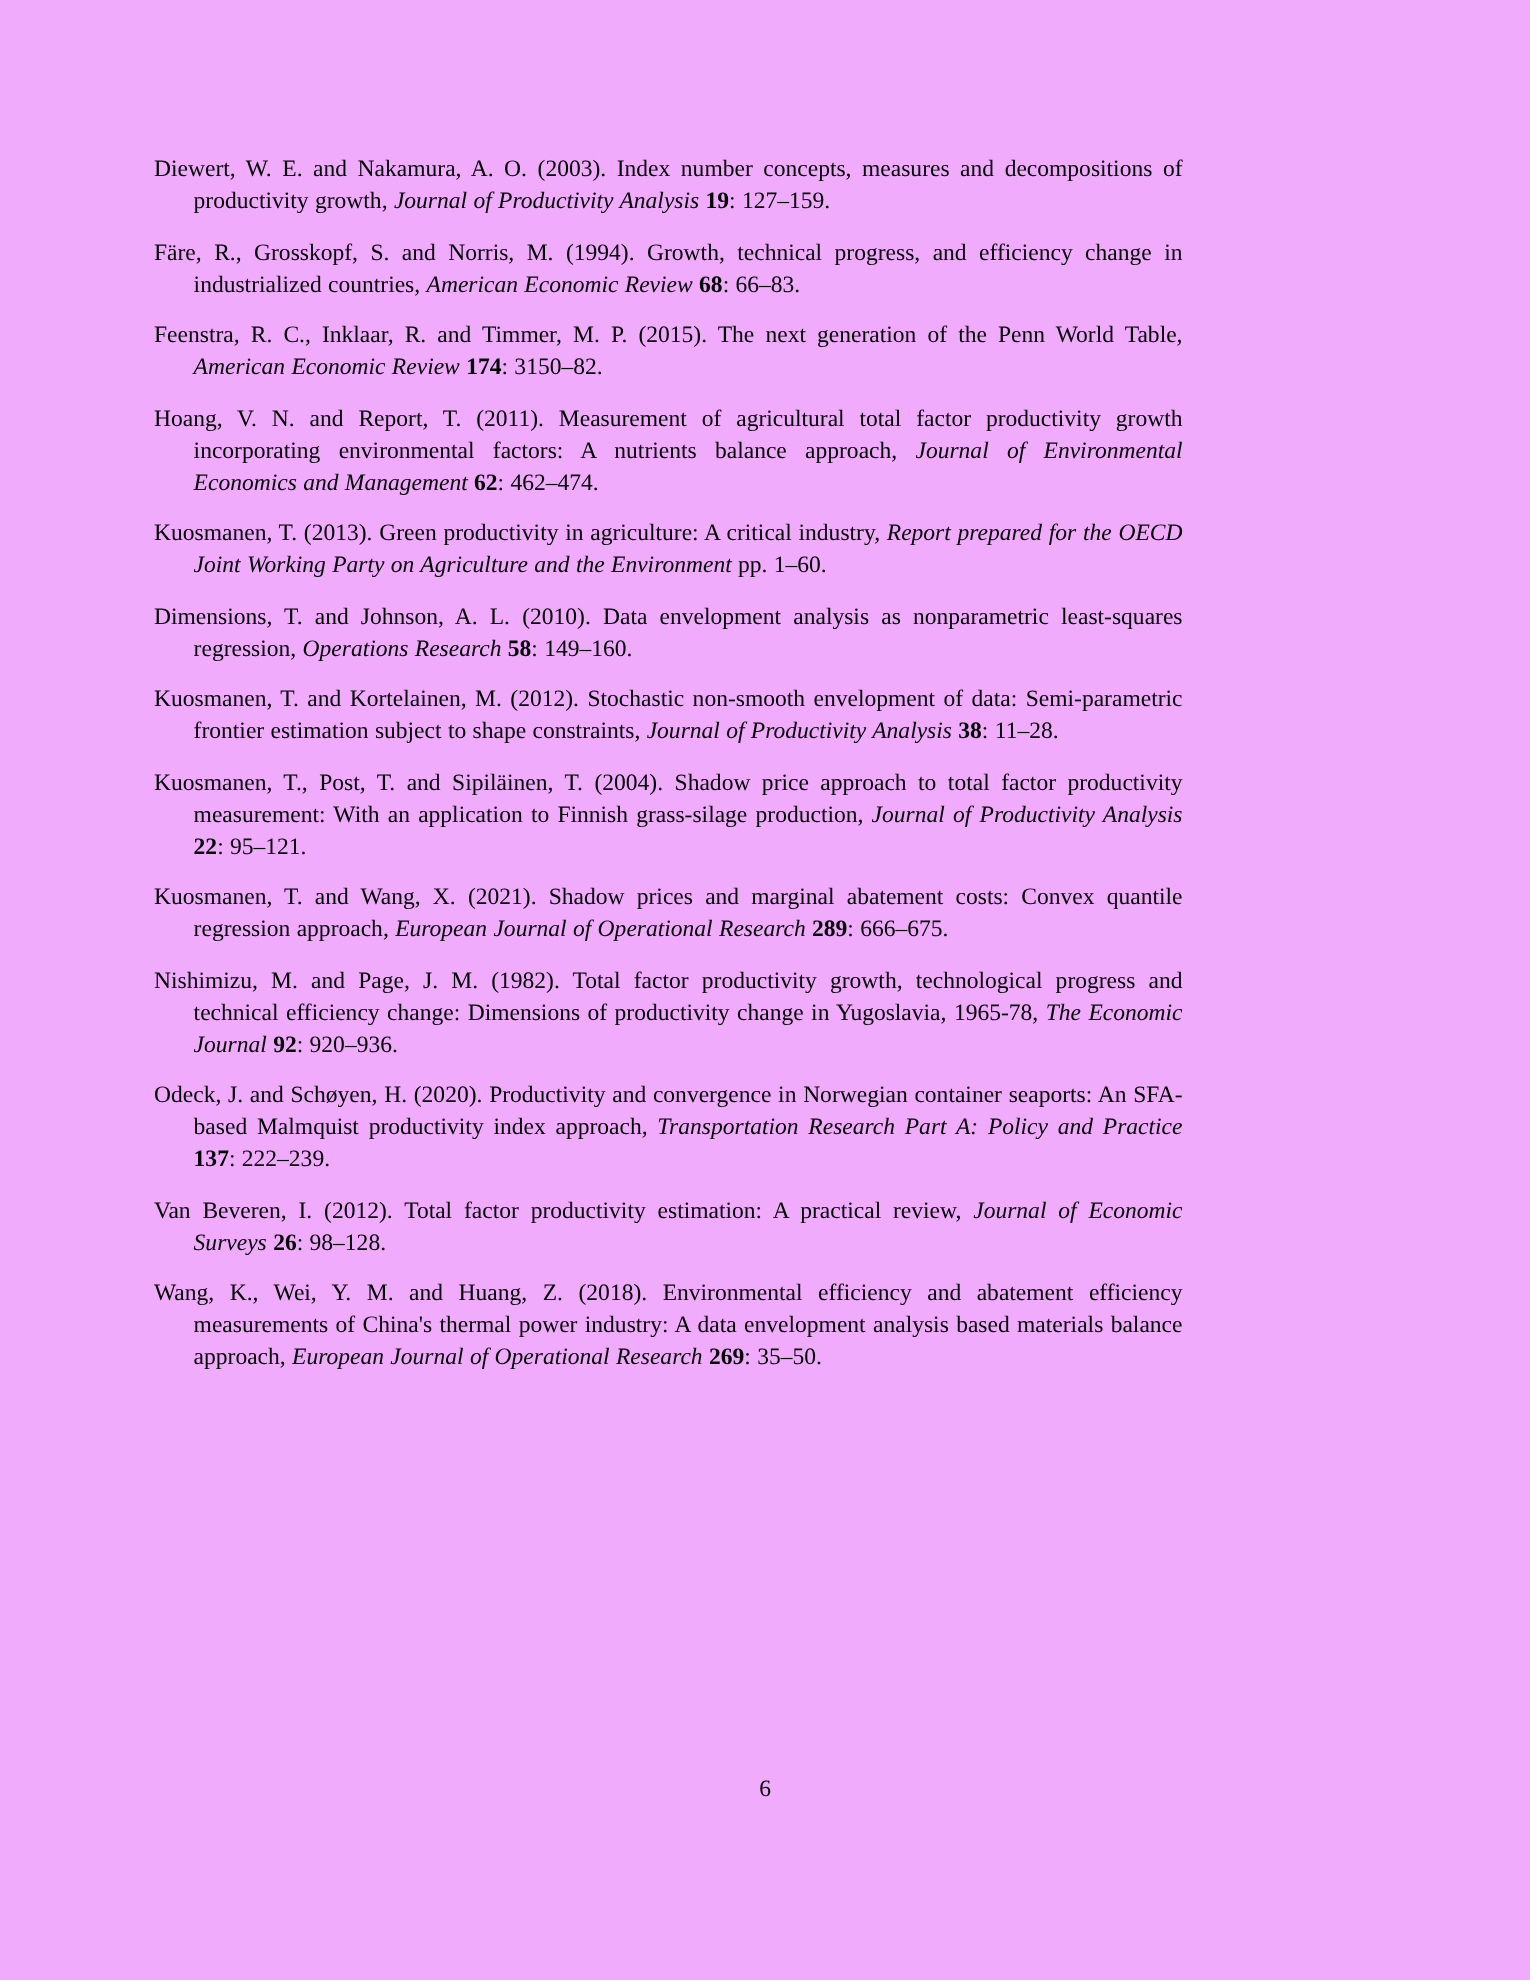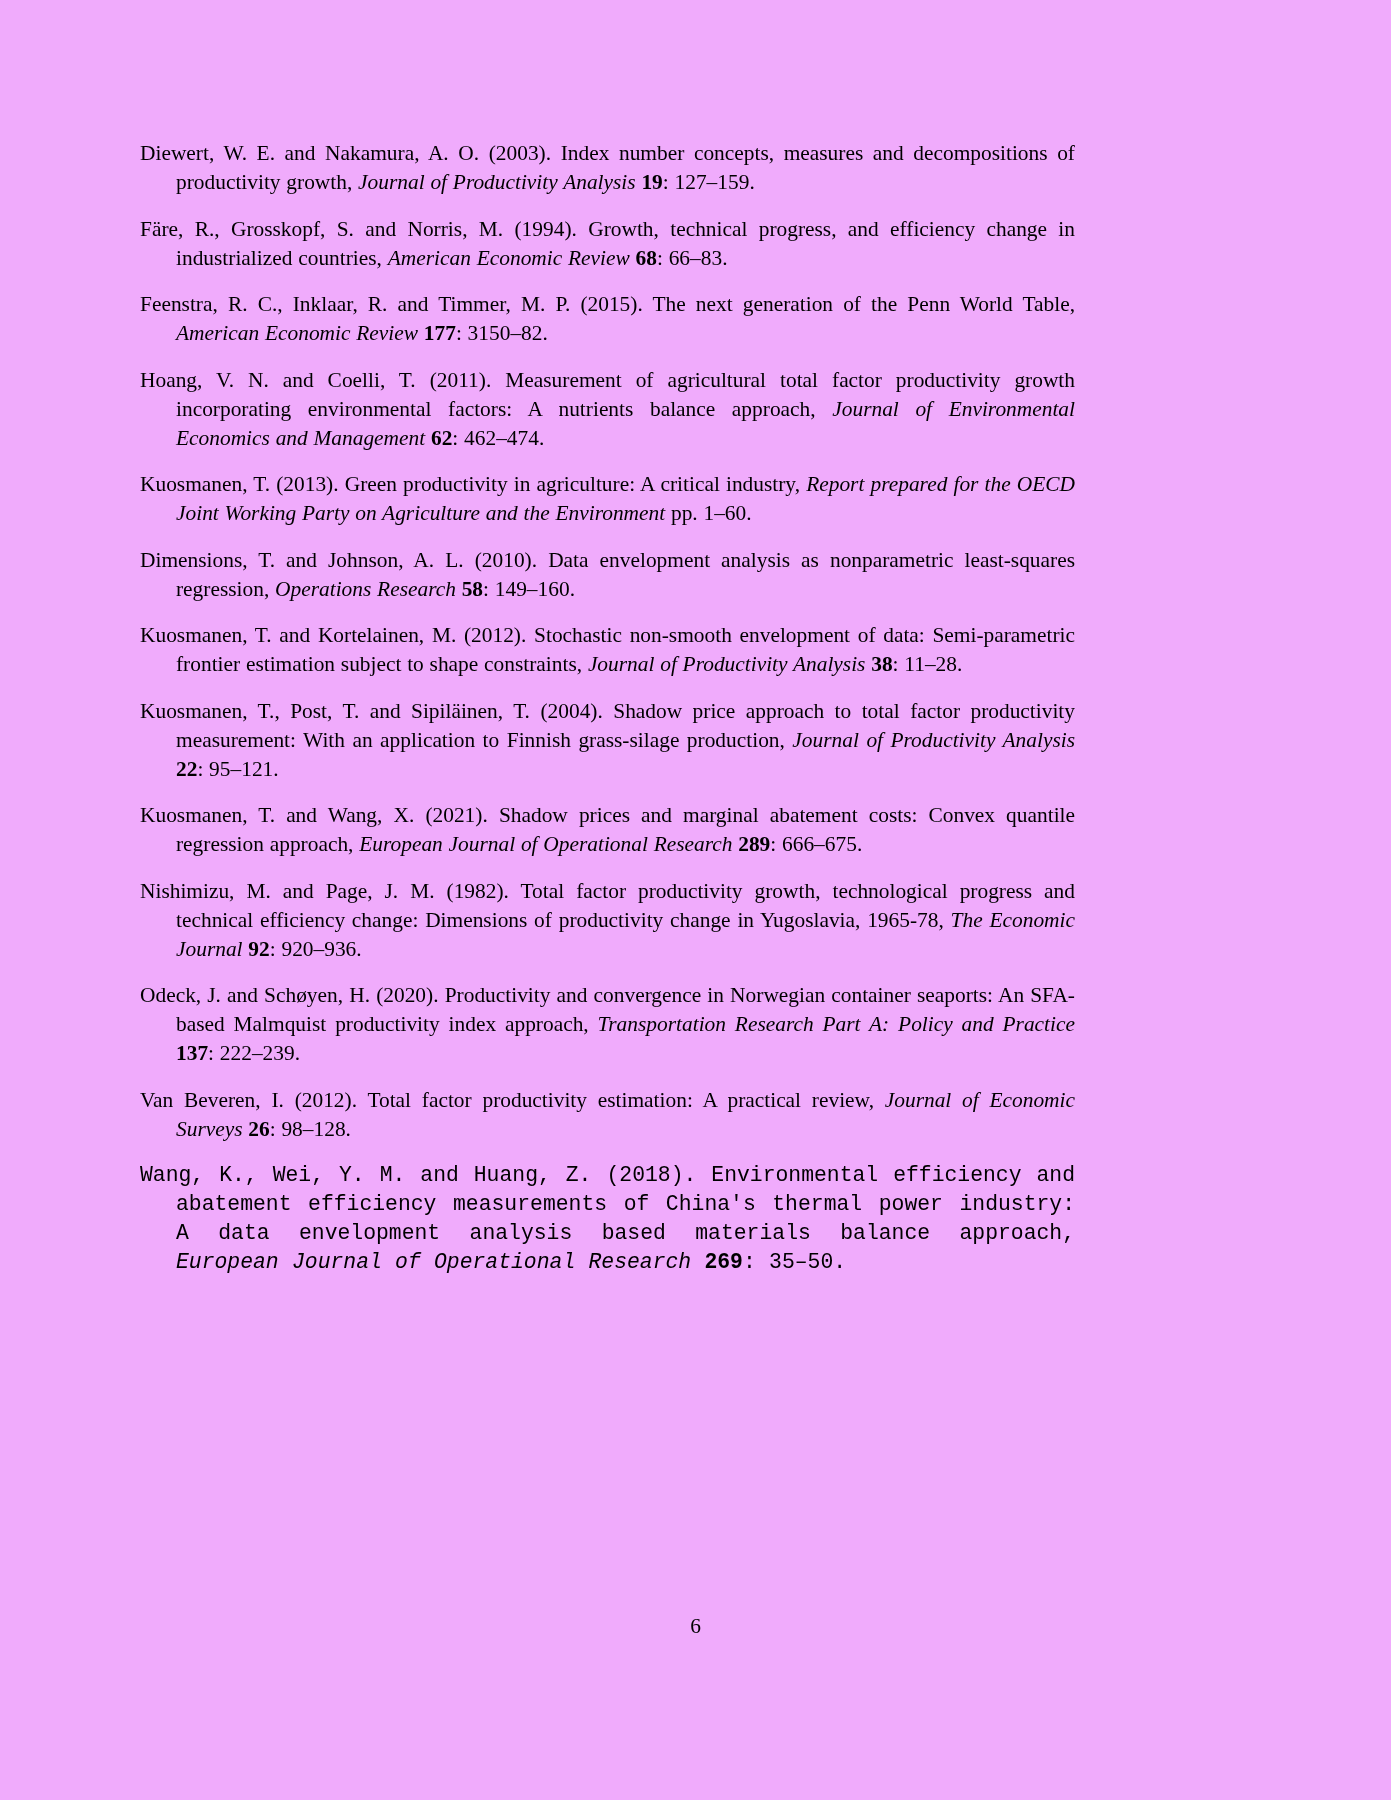"177" b { text: 177 -> 174 }
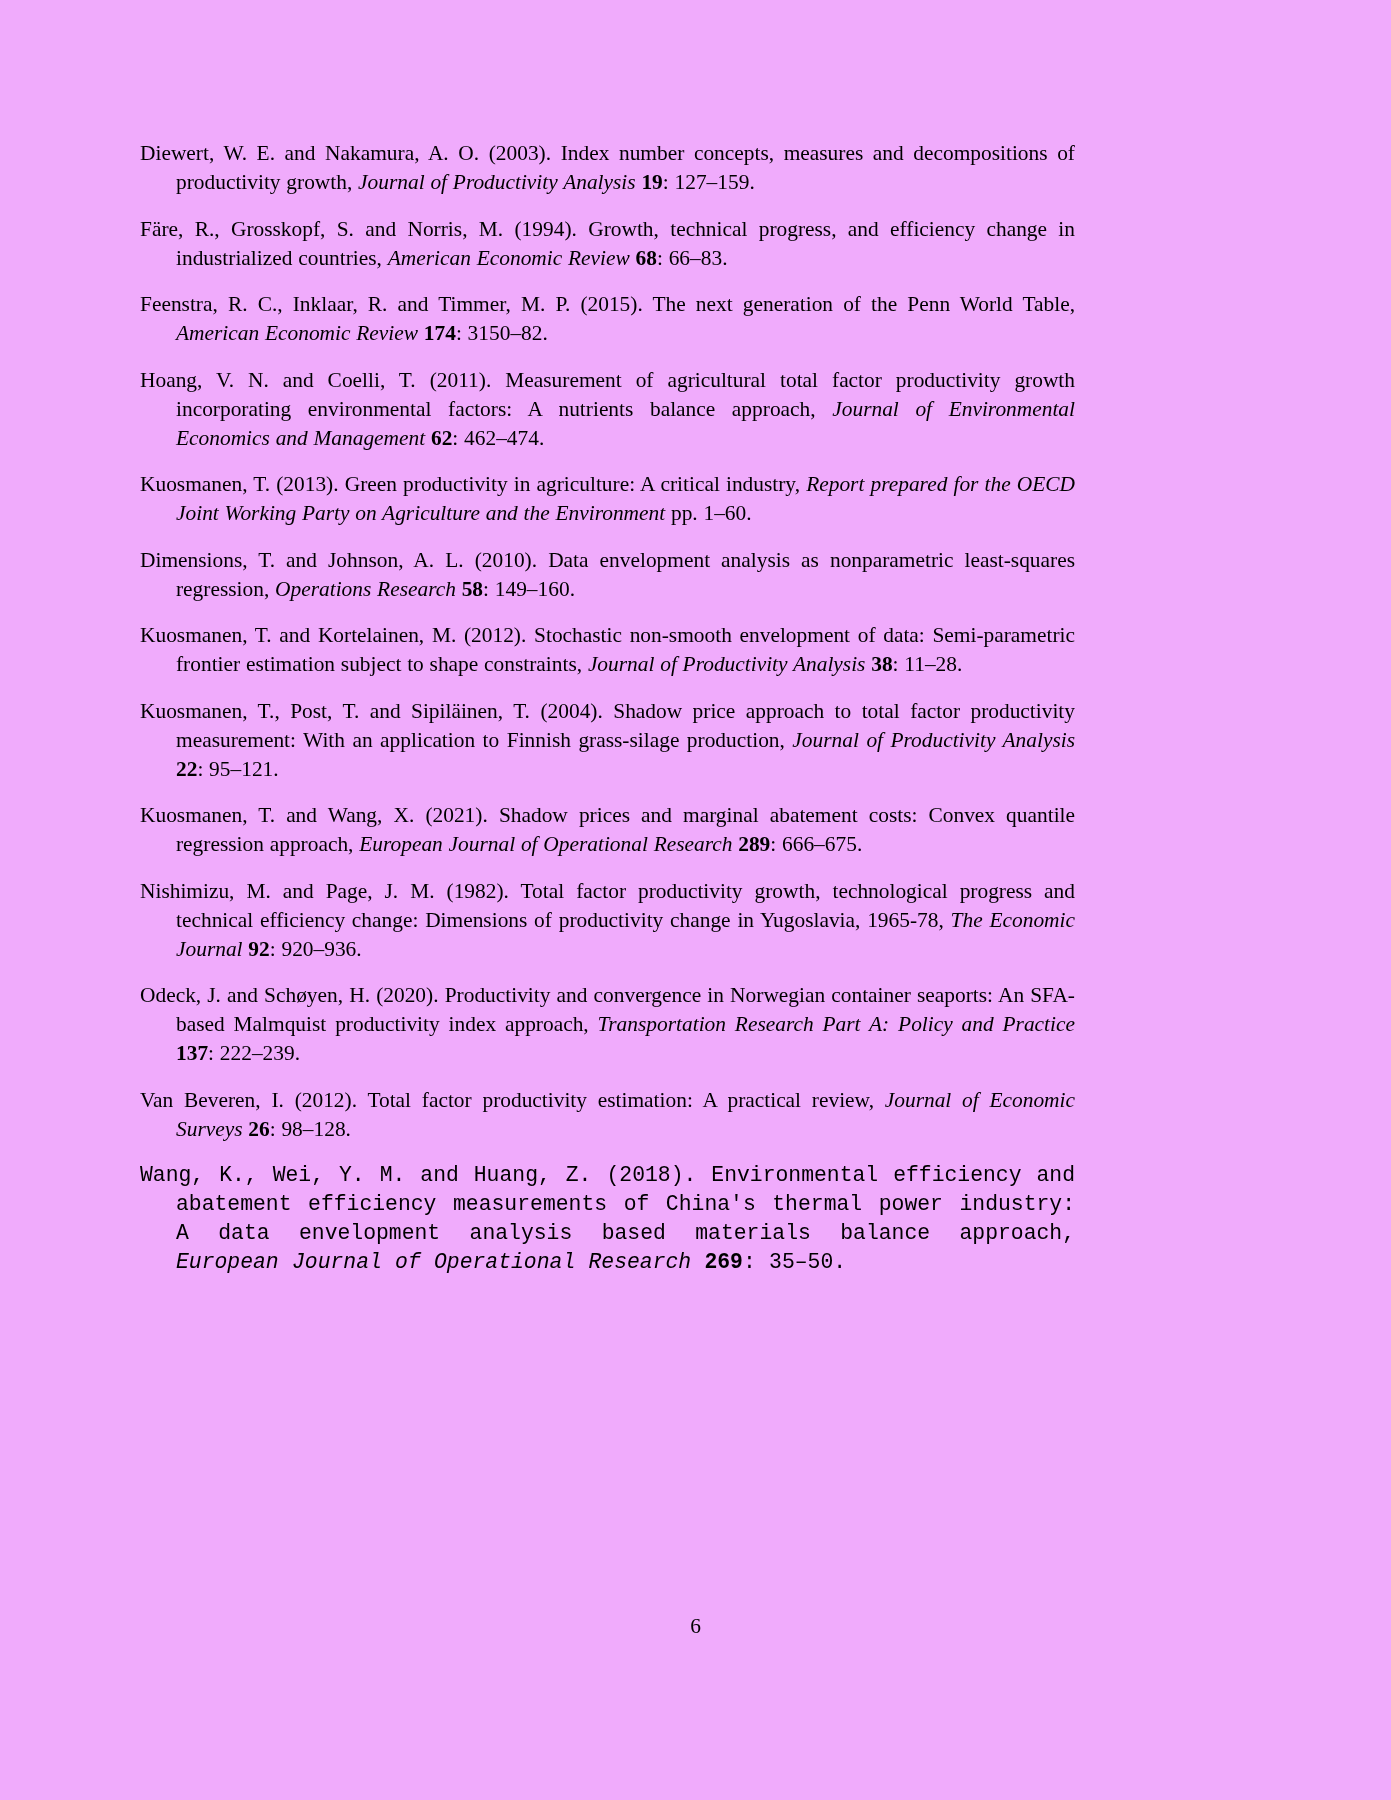"Hoang, V. N. and Coelli," span { text: Coelli -> Report }
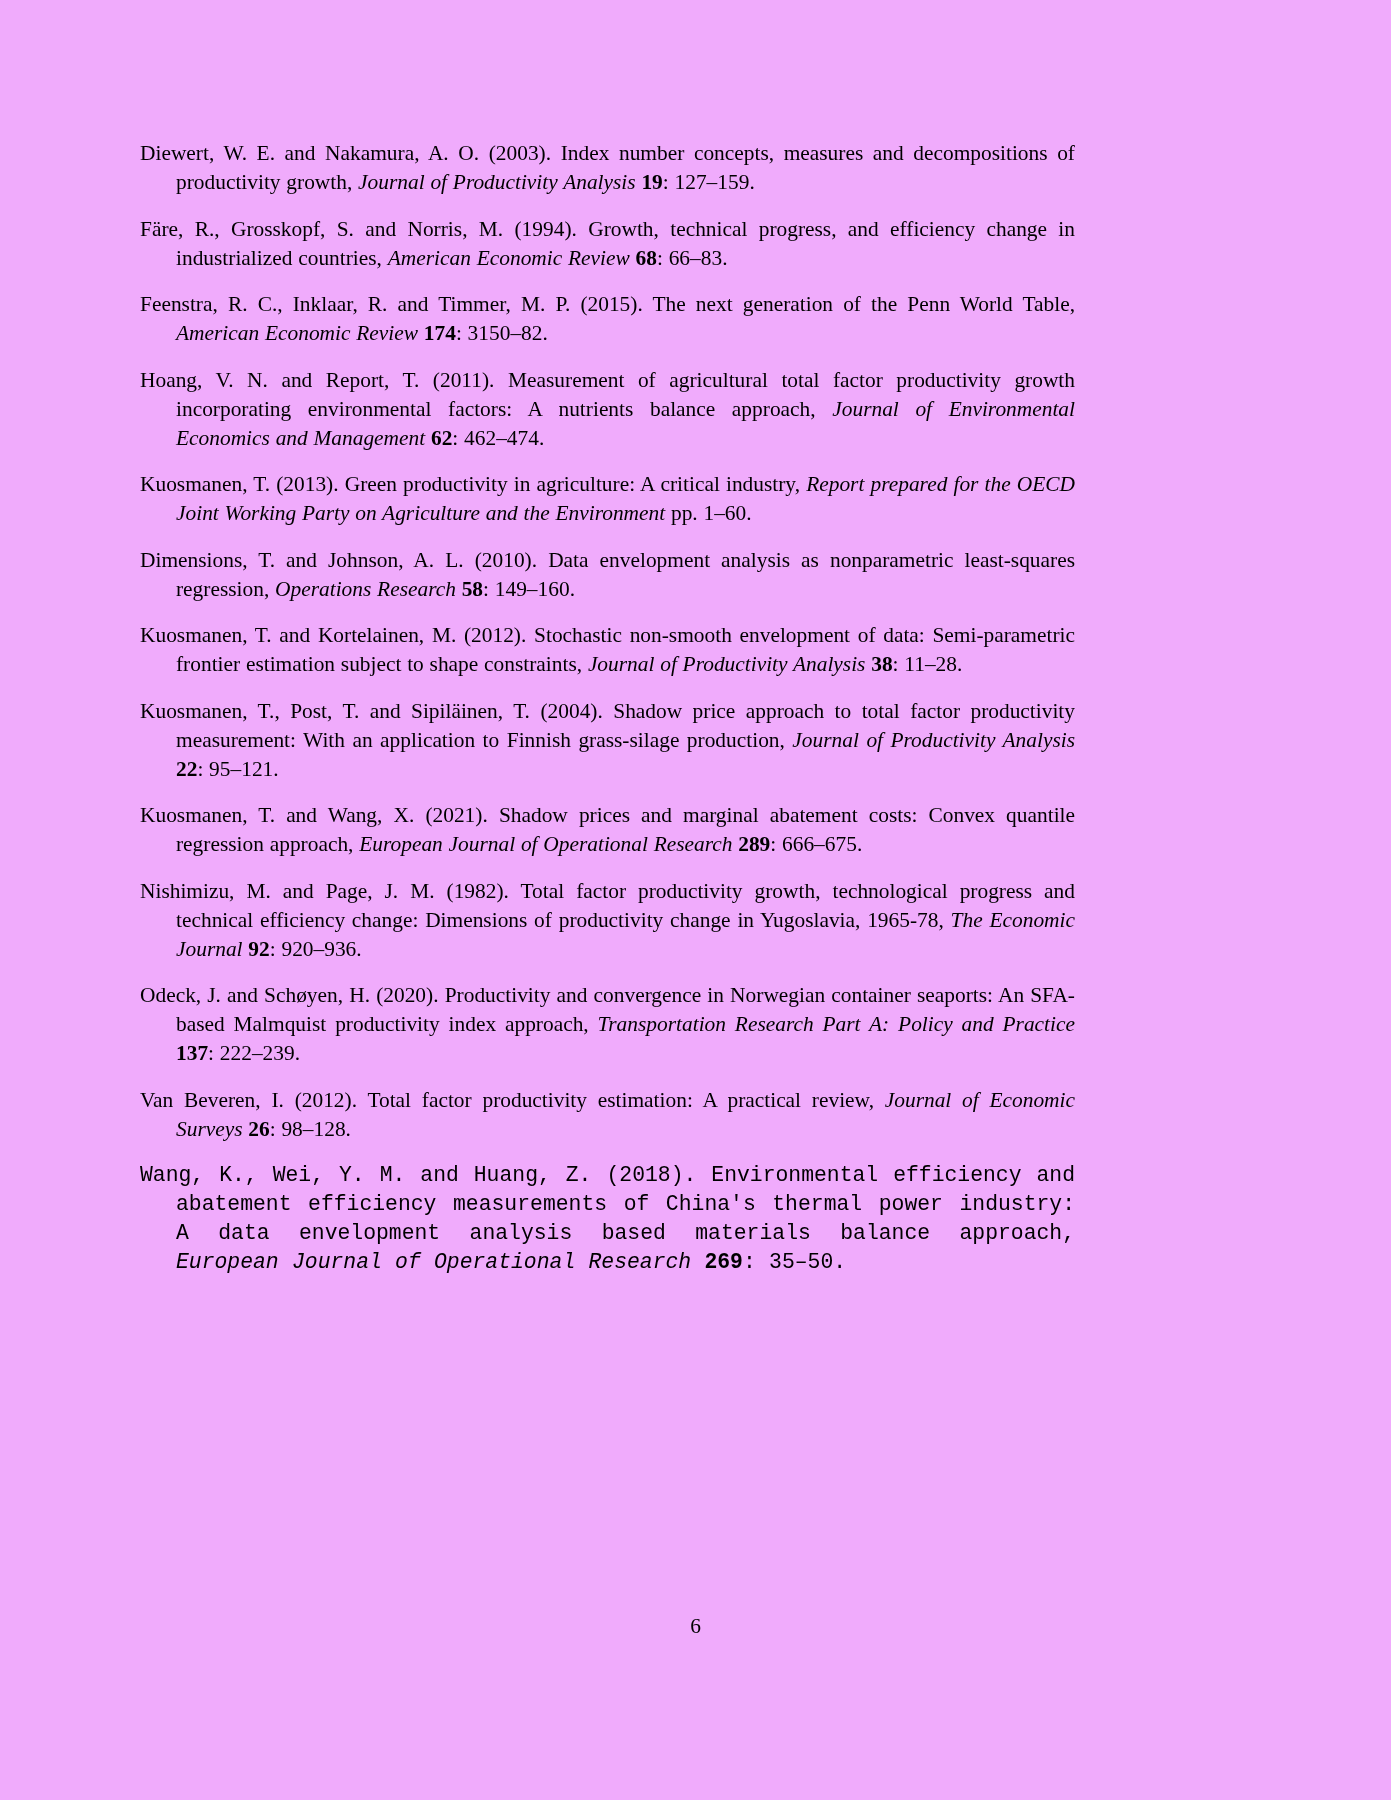"Wang, K., Wei, Y. M." .bib-entry:last-child { font-family: Liberation Mono, monospace -> none }
